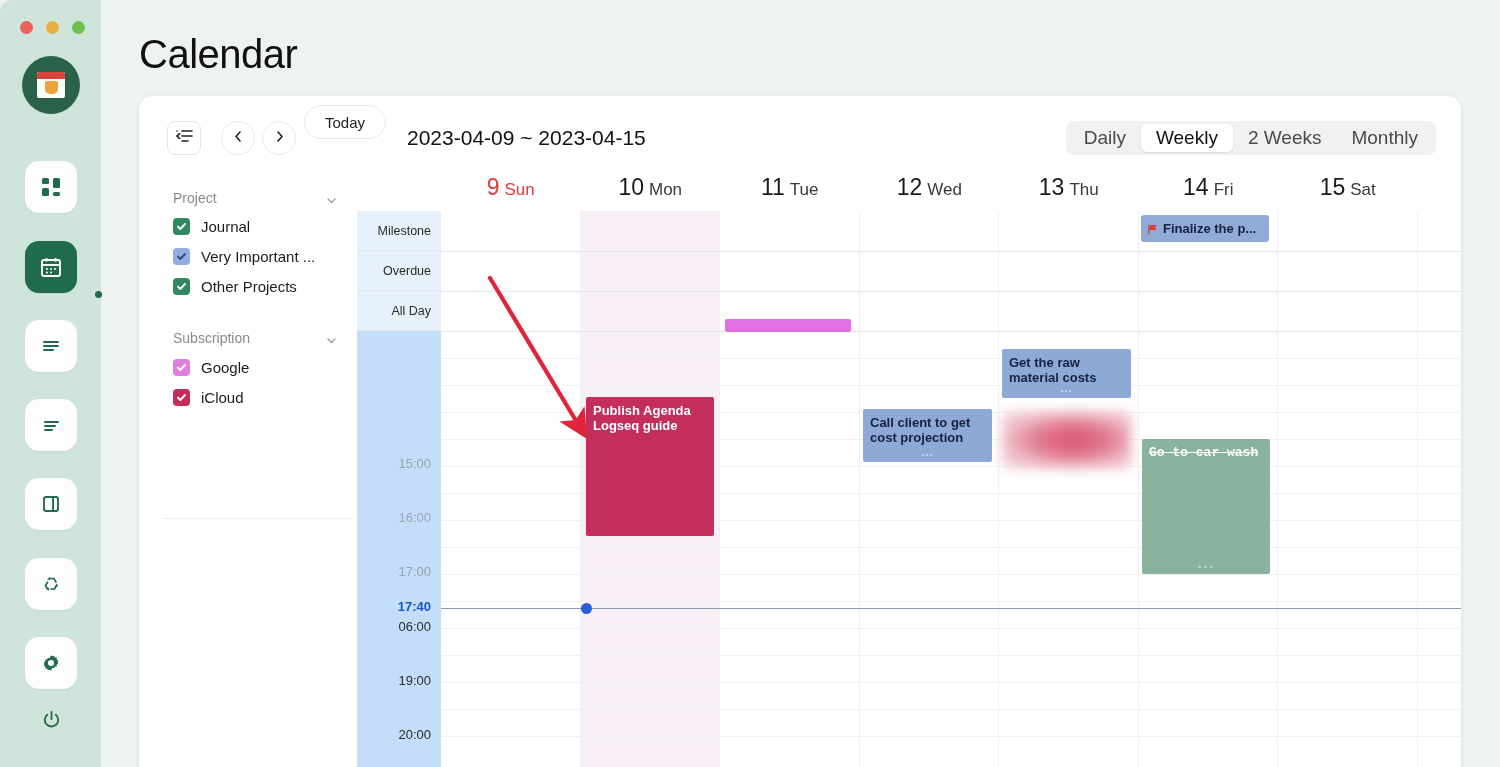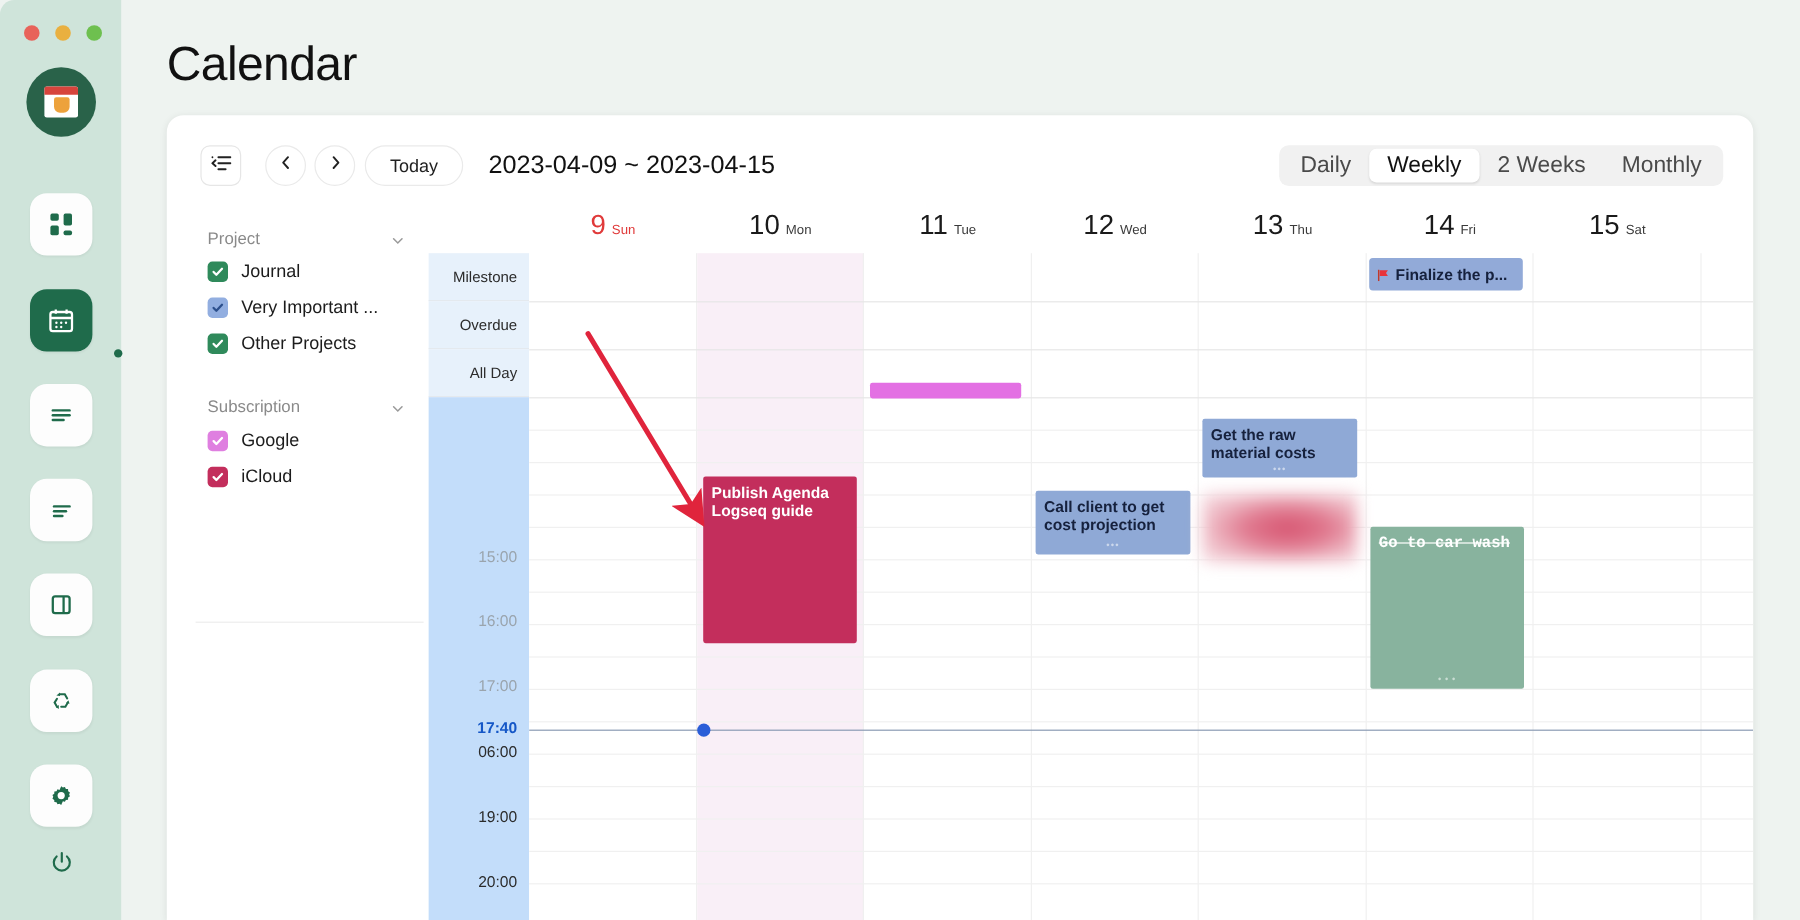"Today" .tb-today { top: 25px -> 9px }
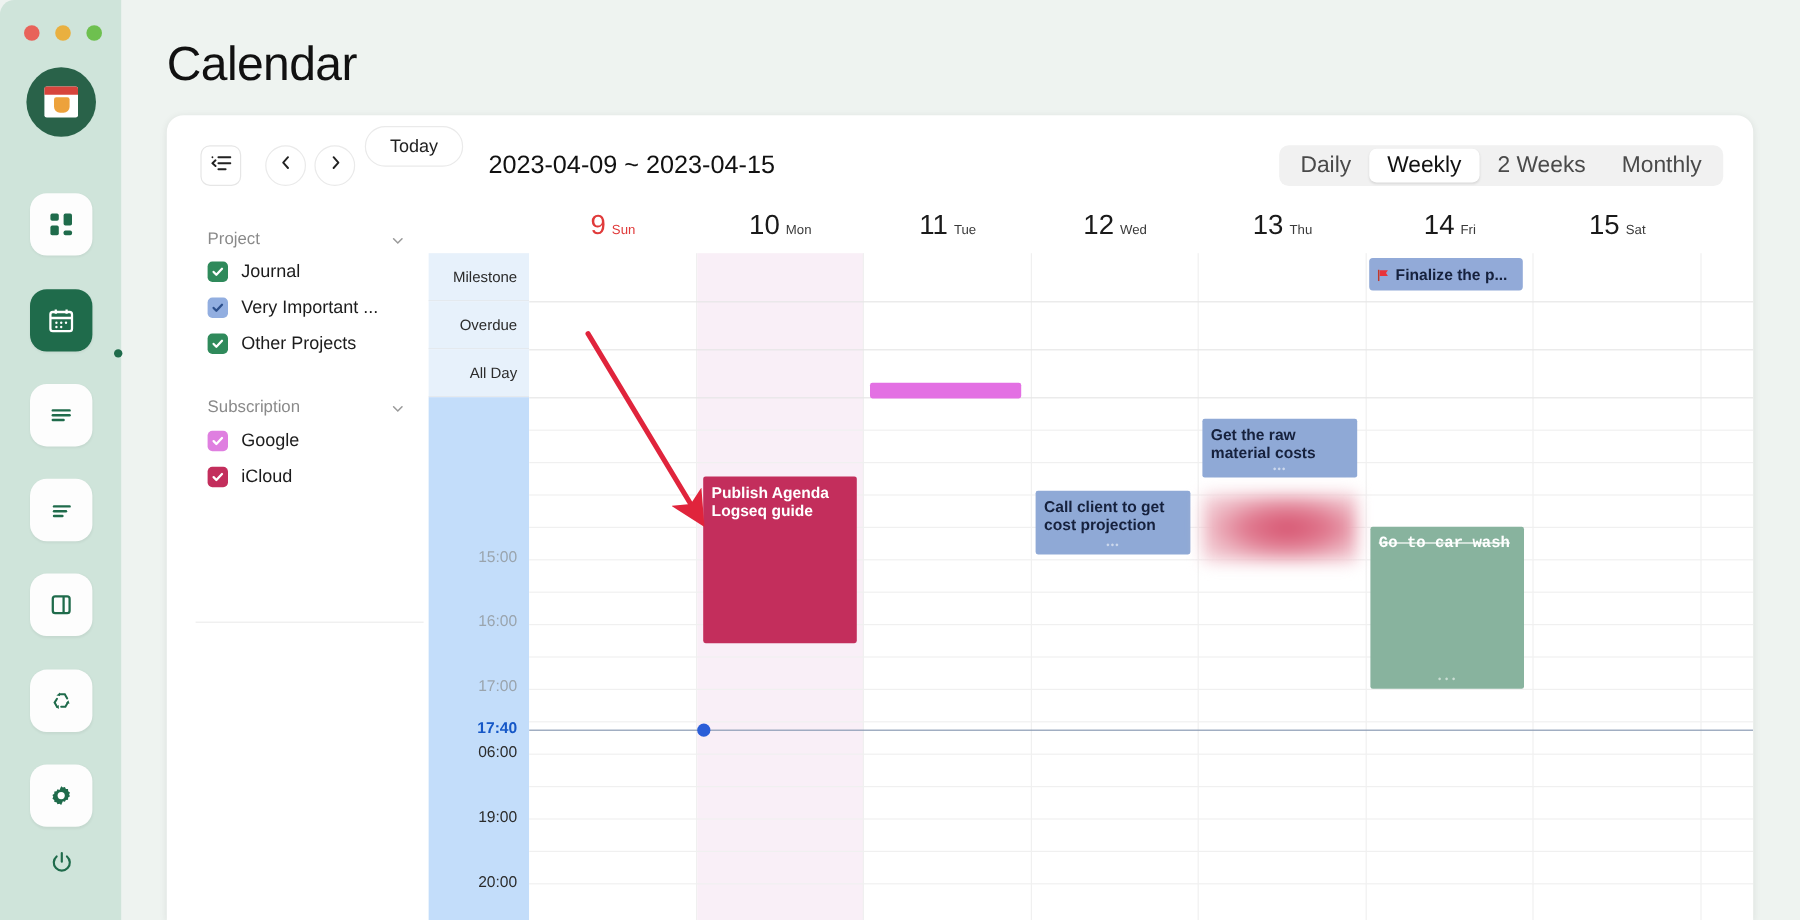"Sun" .dh-dow { font-size: 11px -> 17px }
